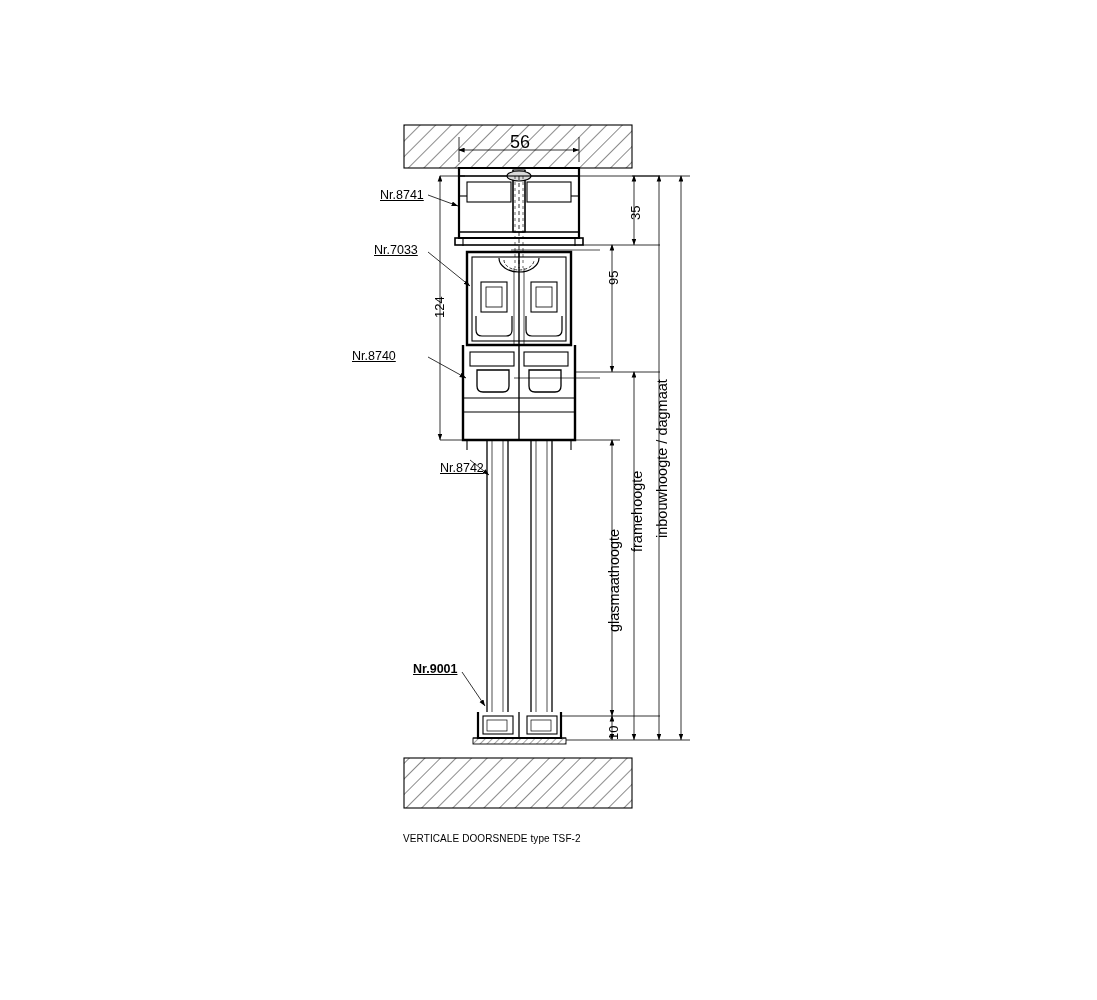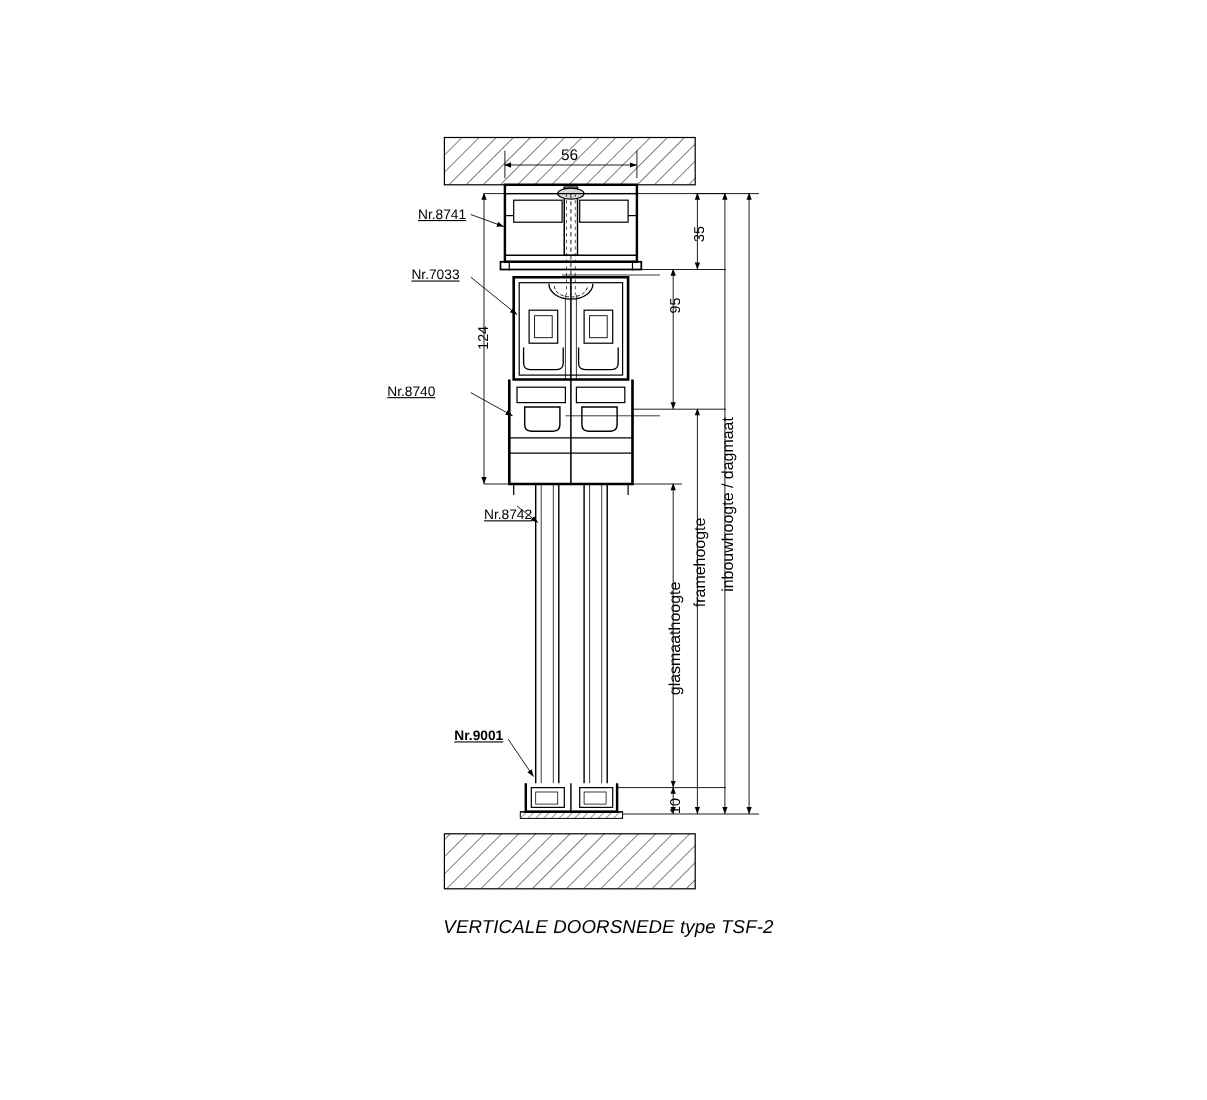"56" .lbl-dim { font-size: 14px -> 18px }
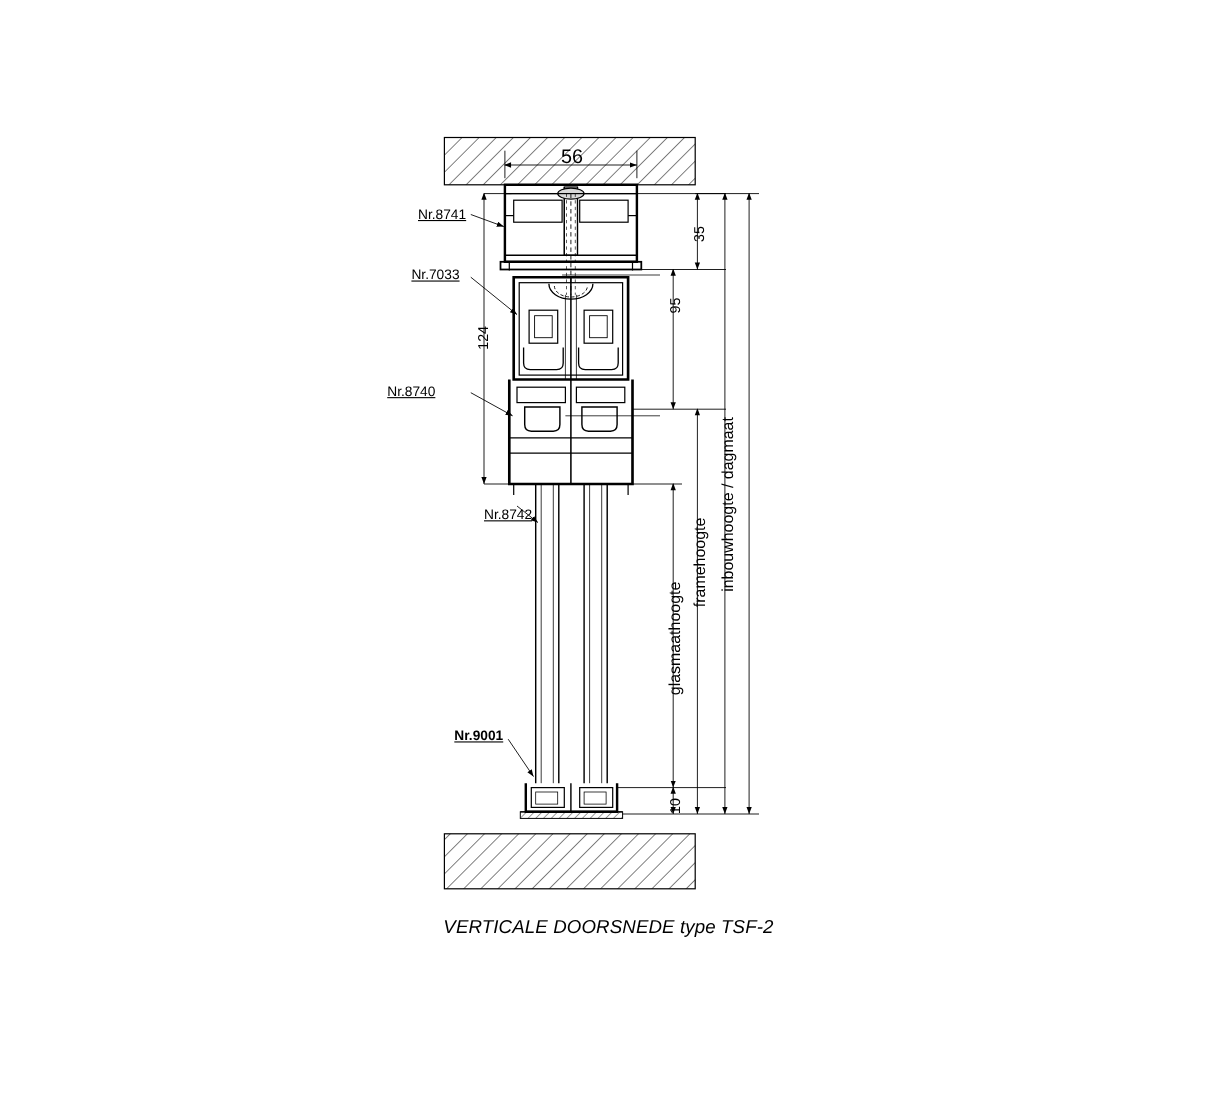"VERTICALE DOORSNEDE type TSF-2" .caption { font-size: 17px -> 10px; font-style: italic -> none }
